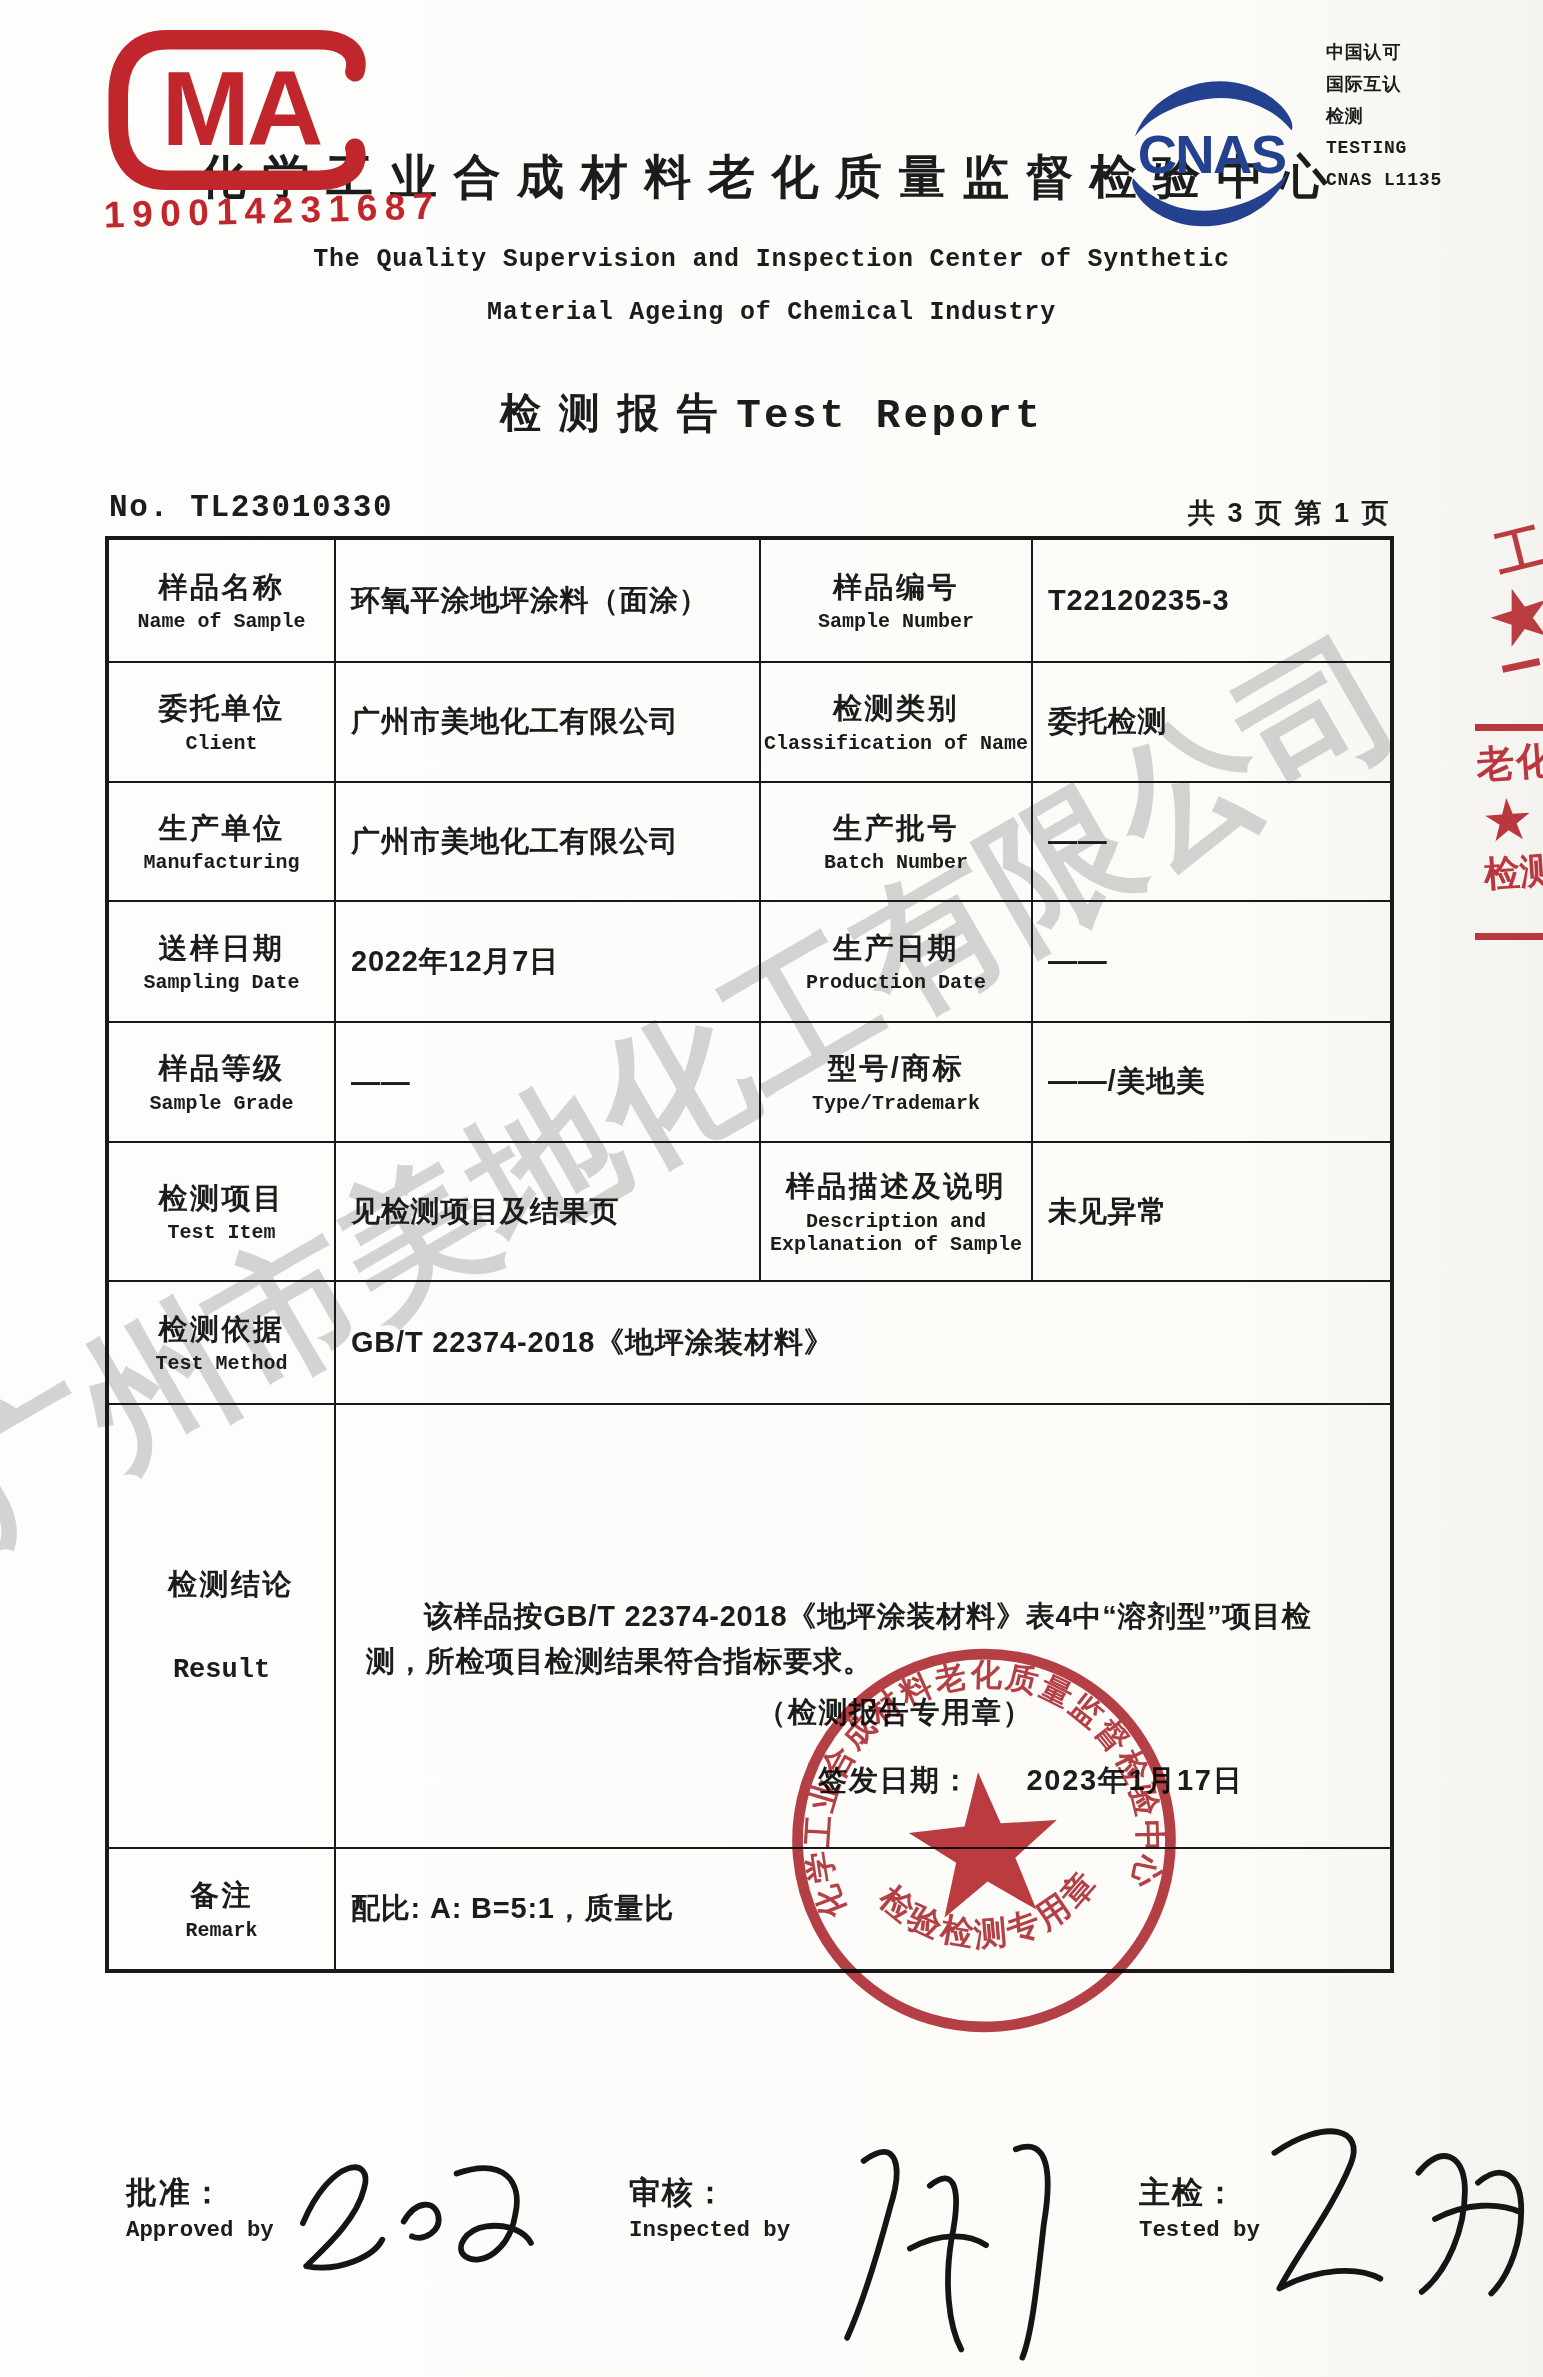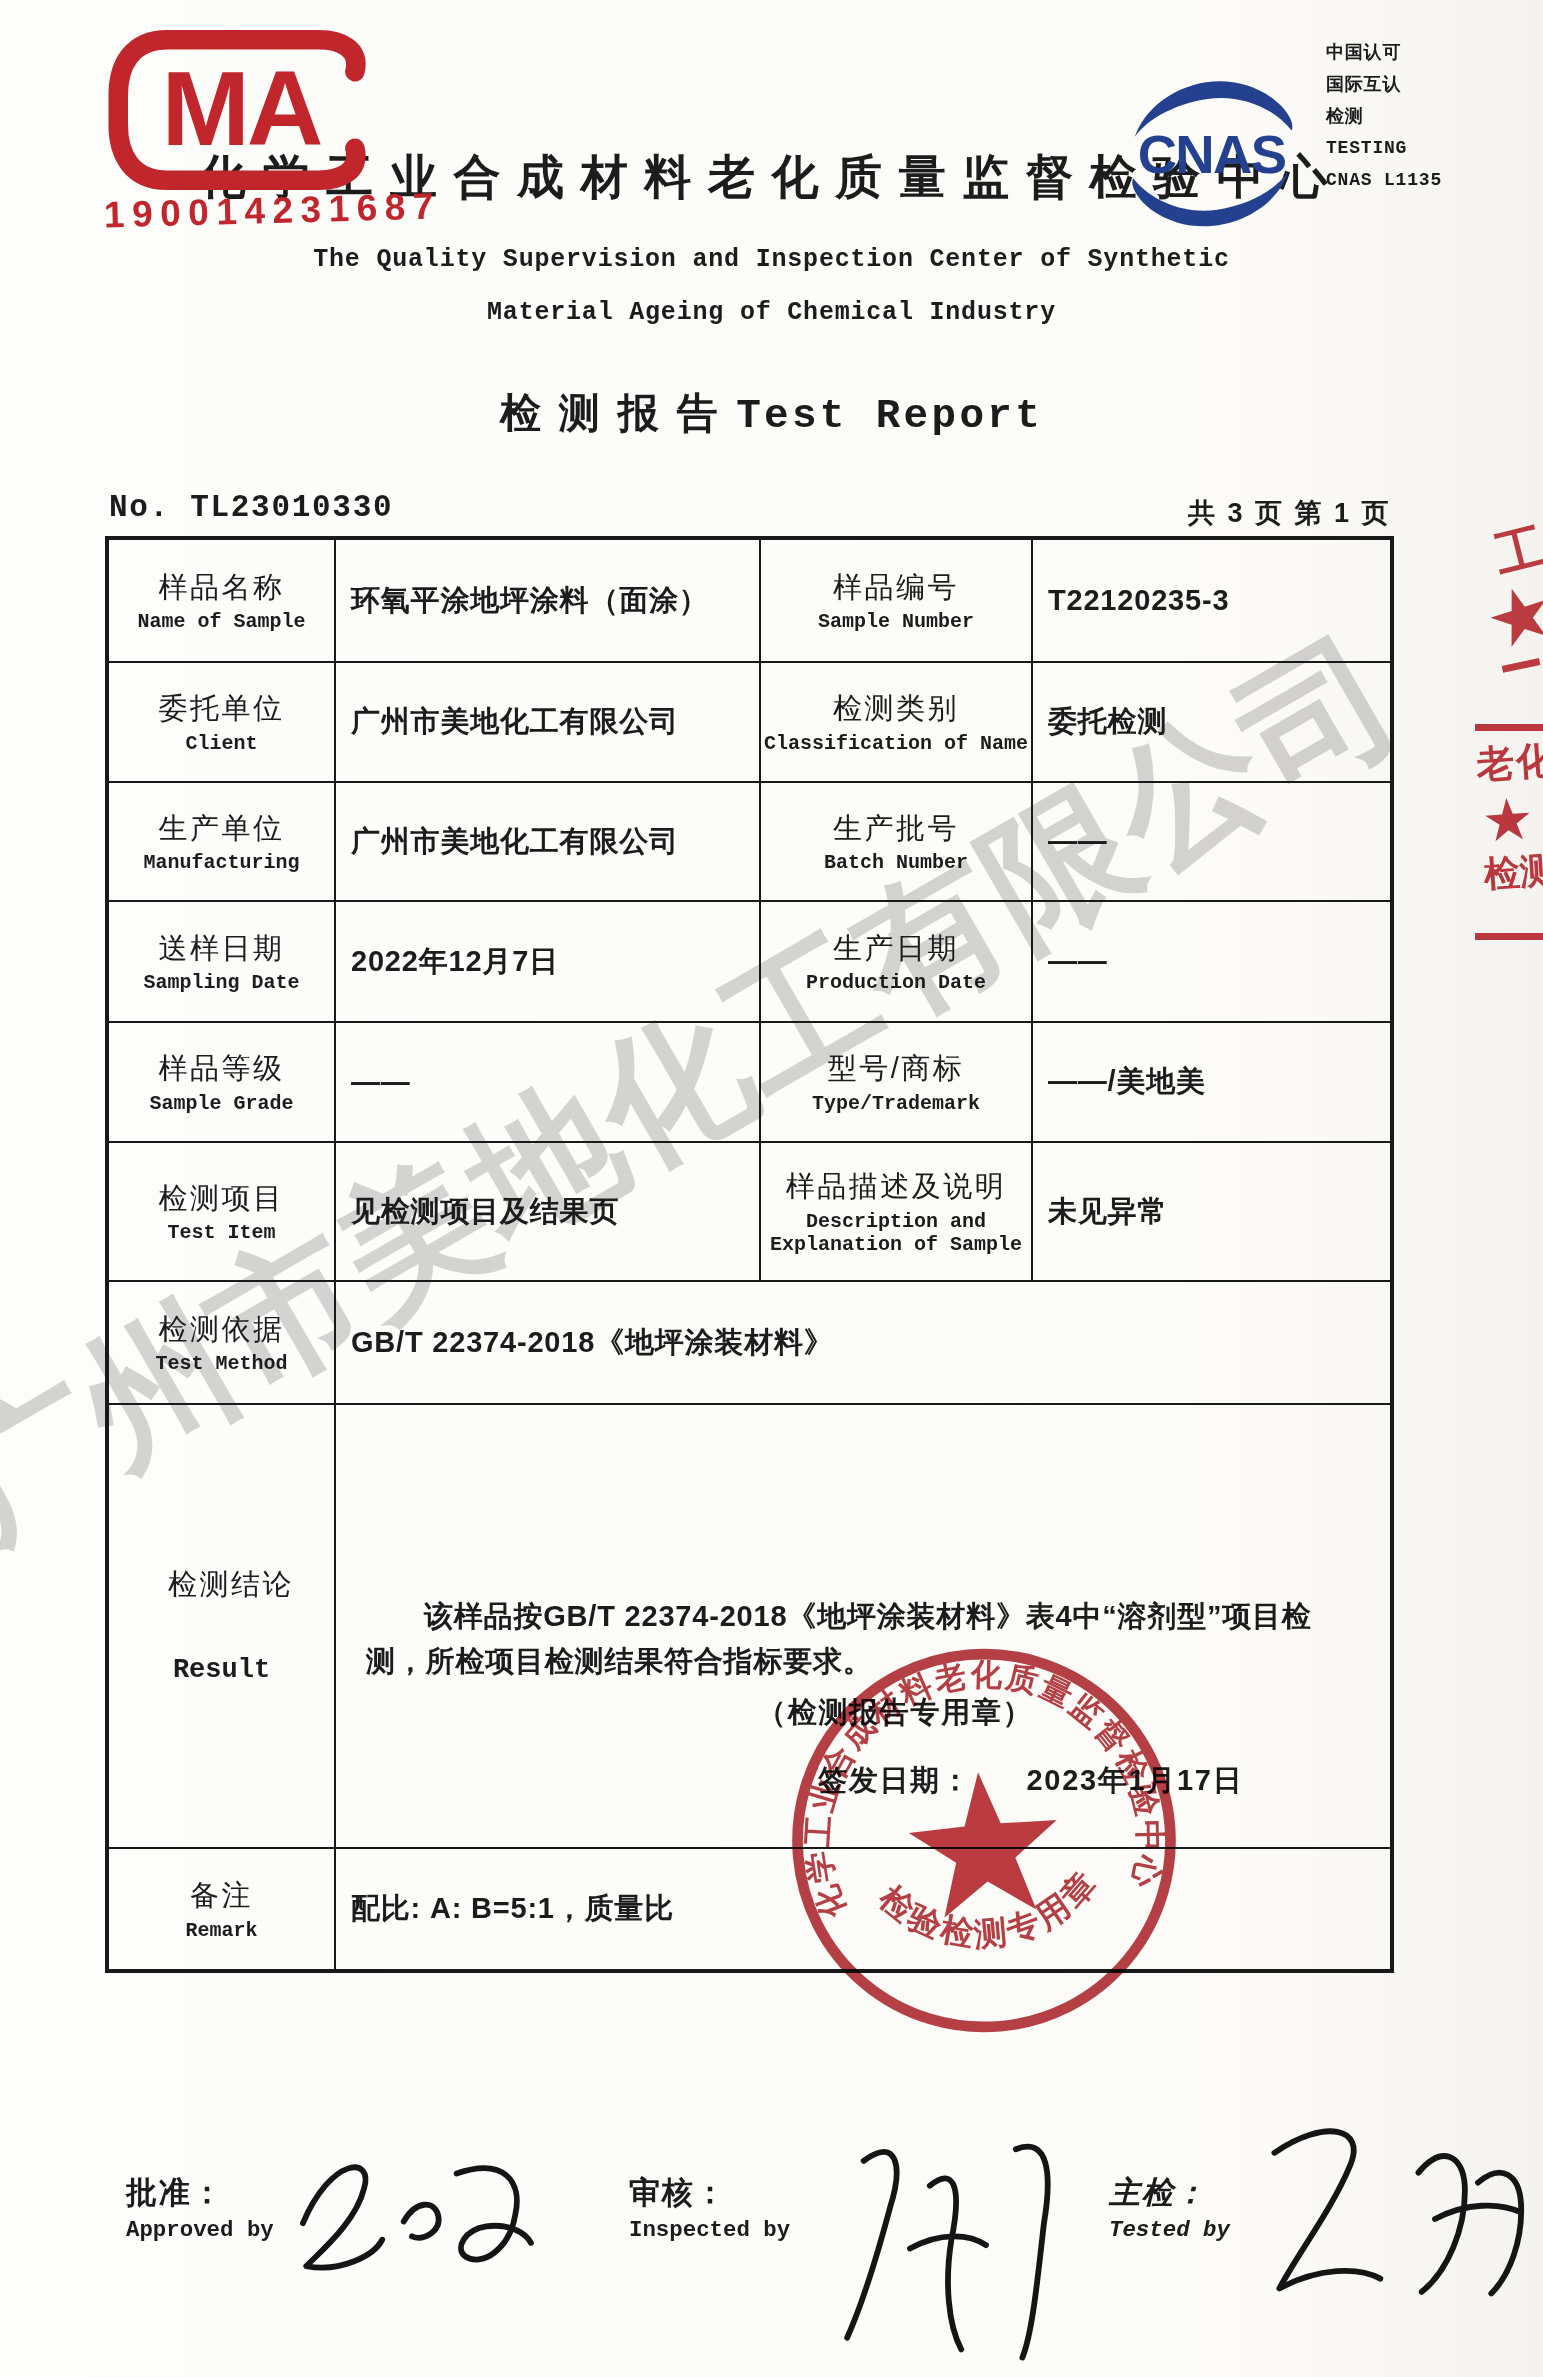"样品名称" .lbl .cn { font-weight: 400 -> 700 }
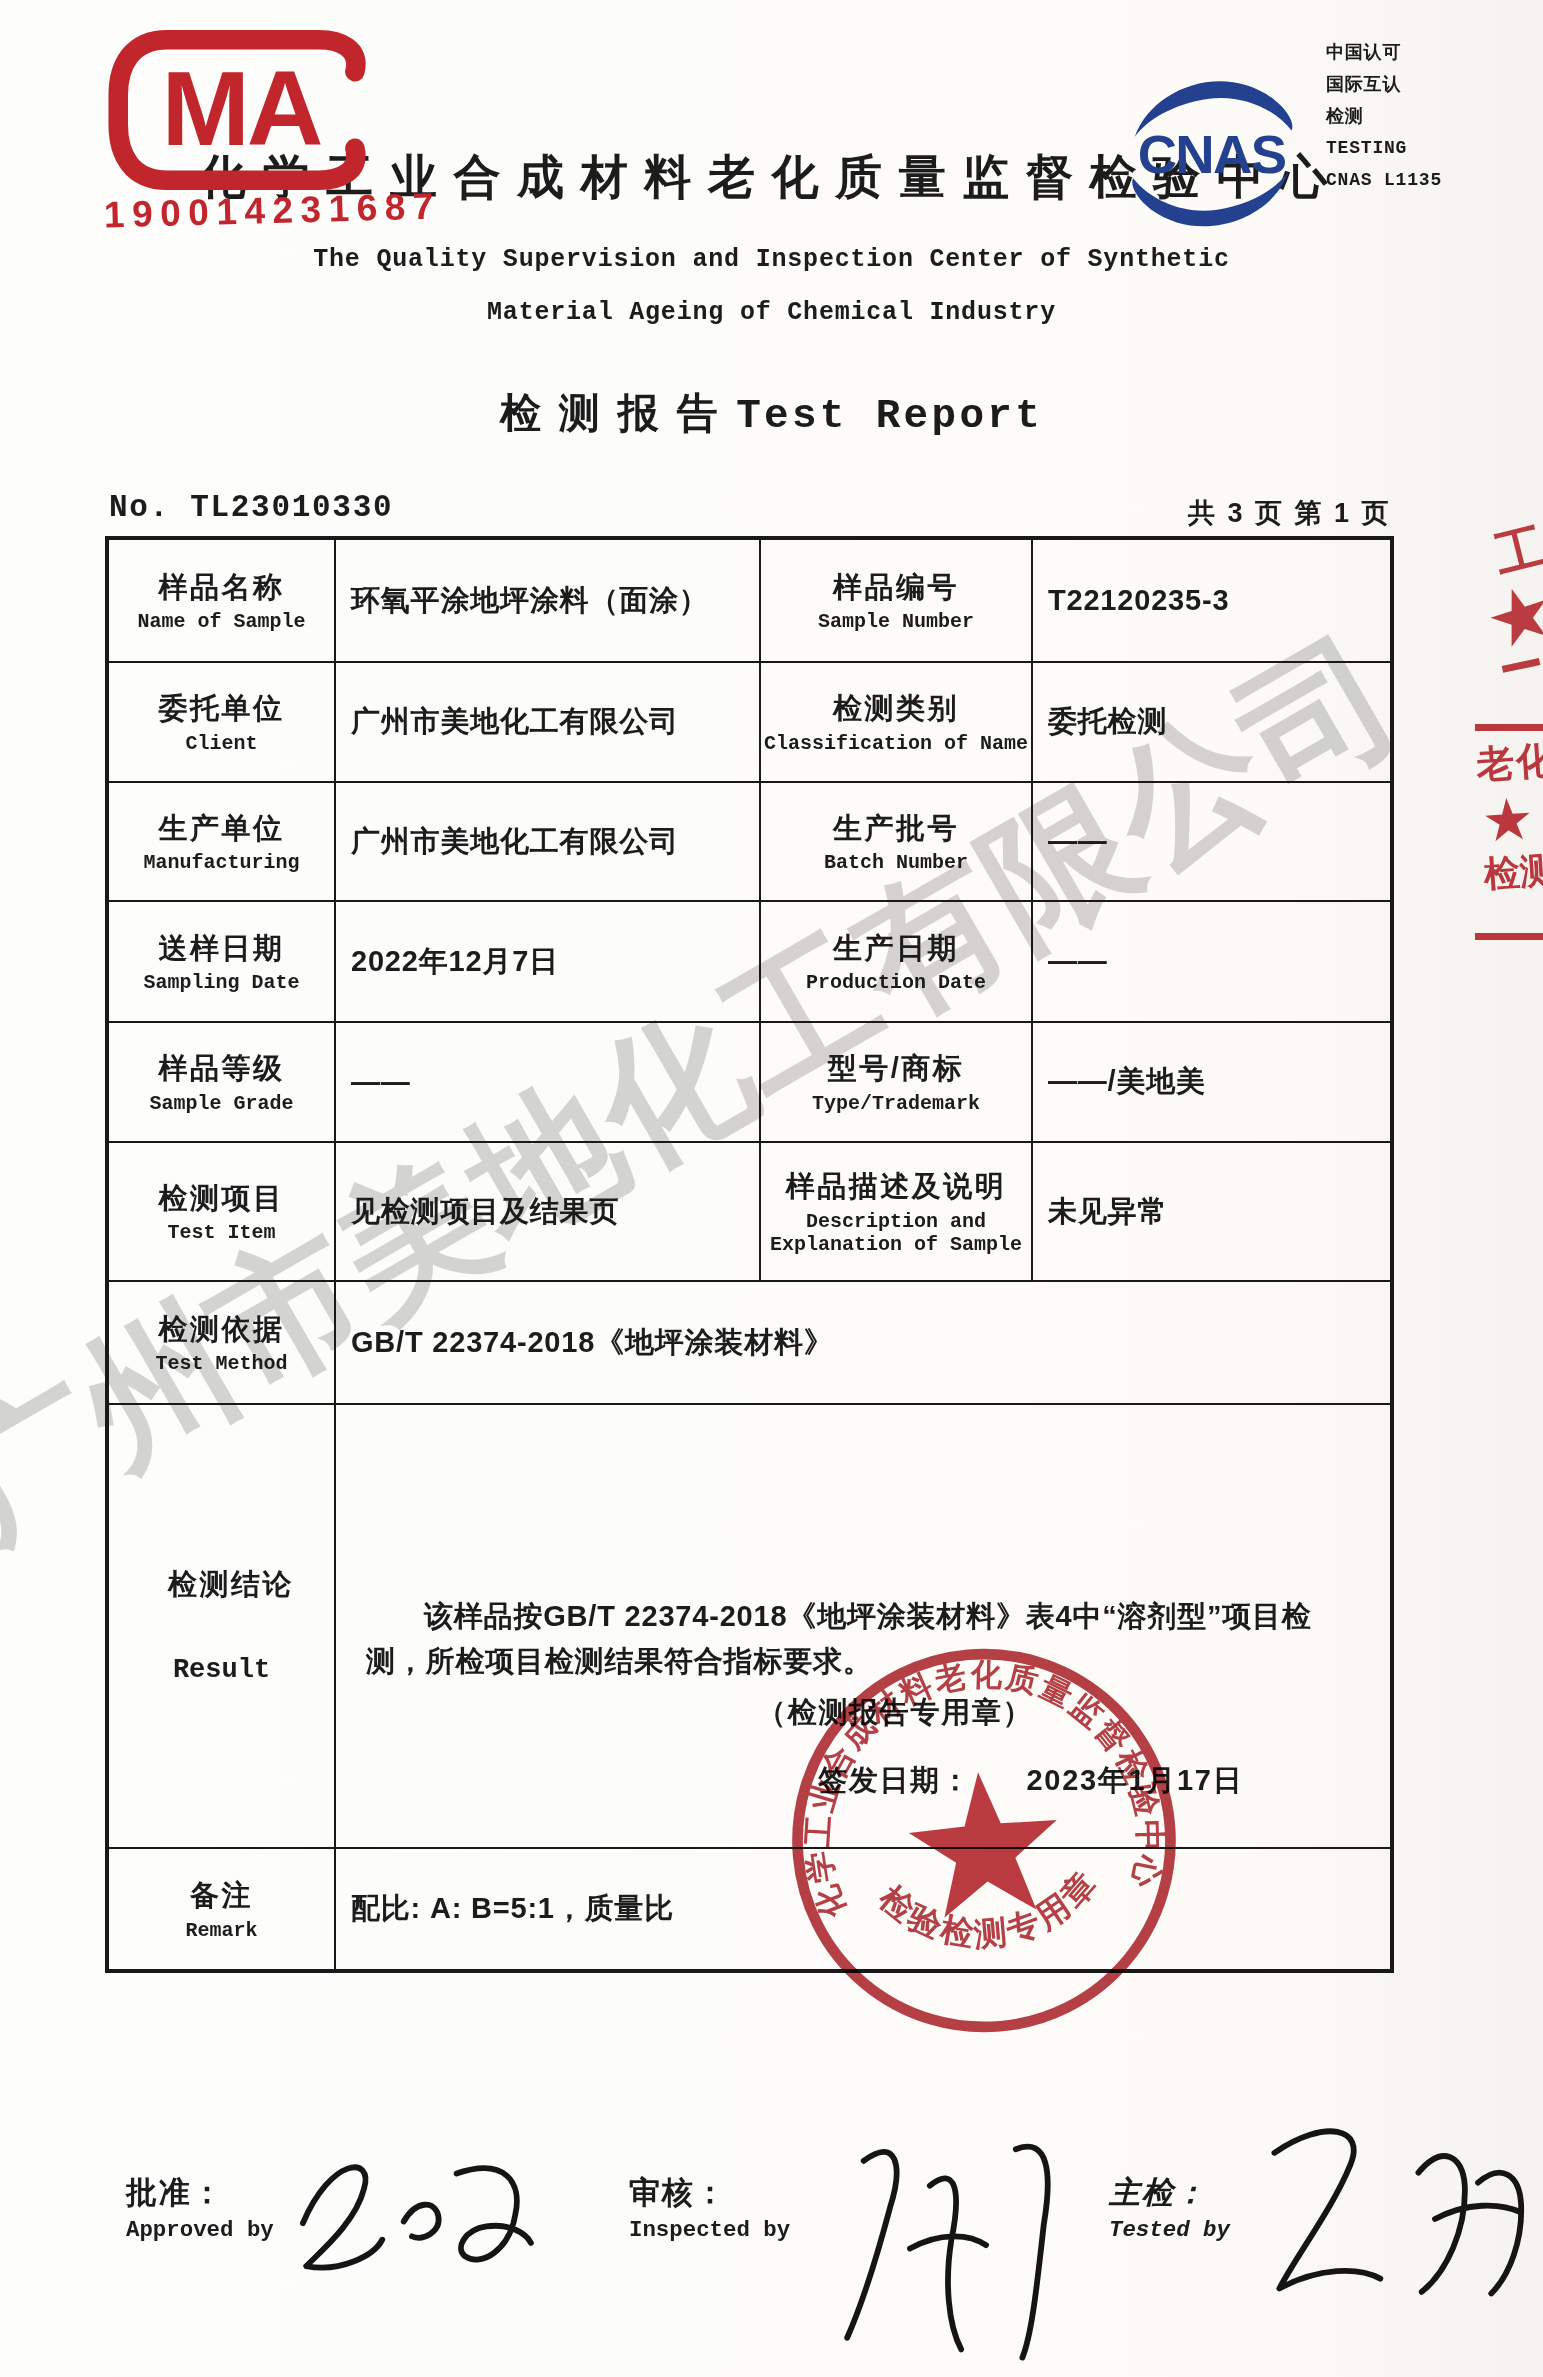"主检：" div.abs { font-style: italic -> none; left: 1109px -> 1139px }
